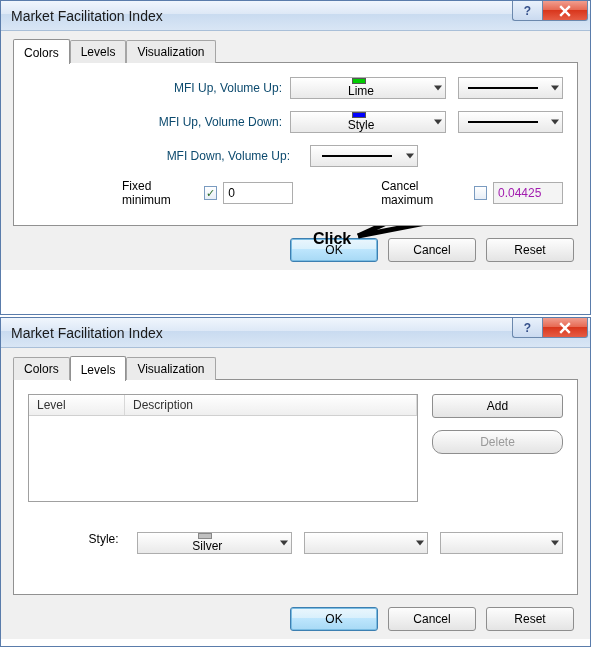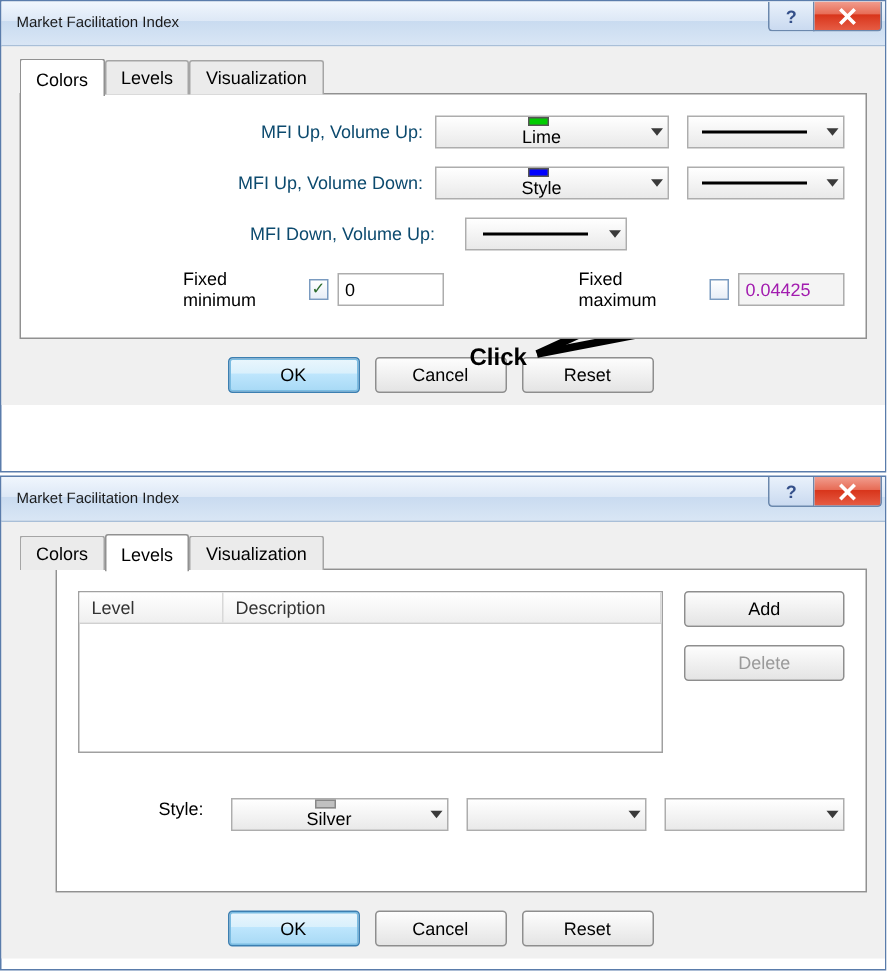"Market Facilitation Index" .titlebar-title { font-size: 10px -> 14px }
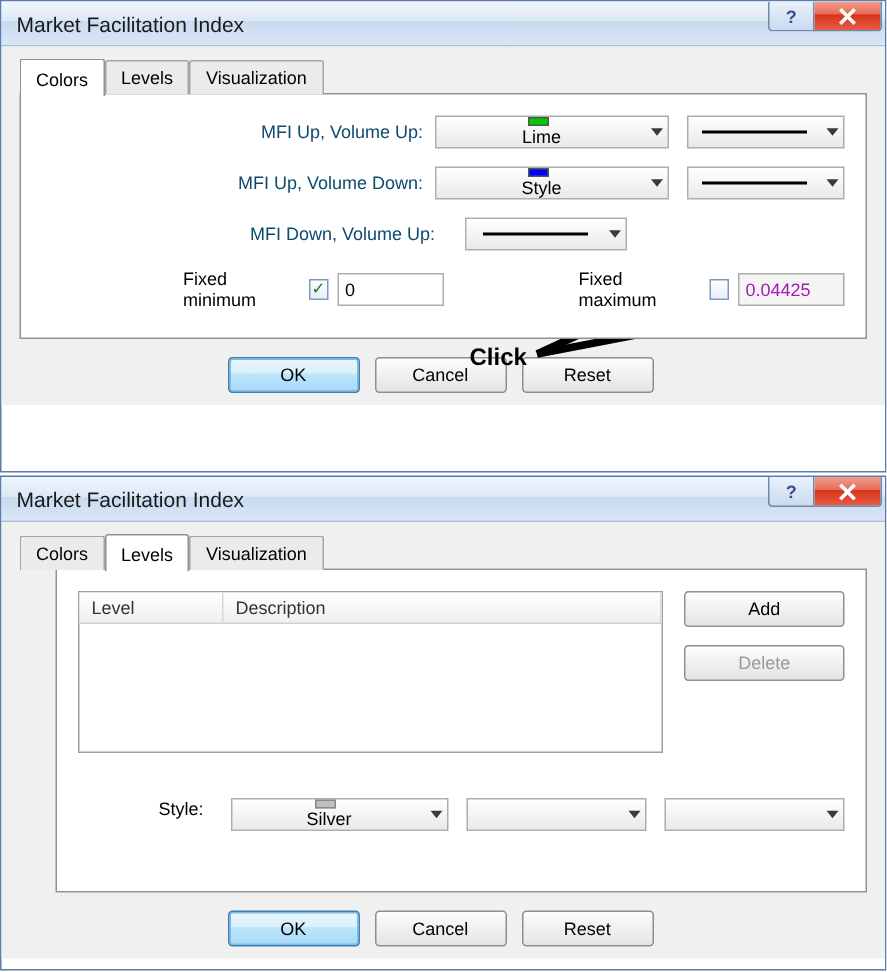"Fixed maximum" span { text: Fixed -> Cancel }
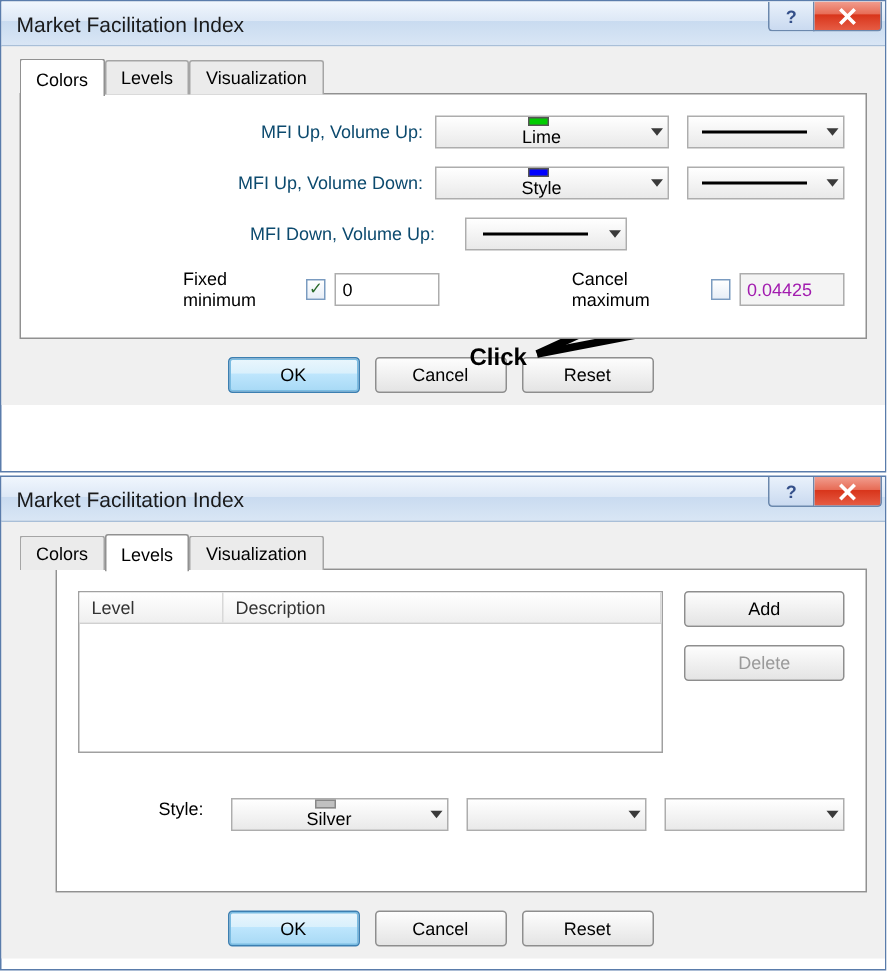"OK" .btnrow { justify-content: center -> flex-end }
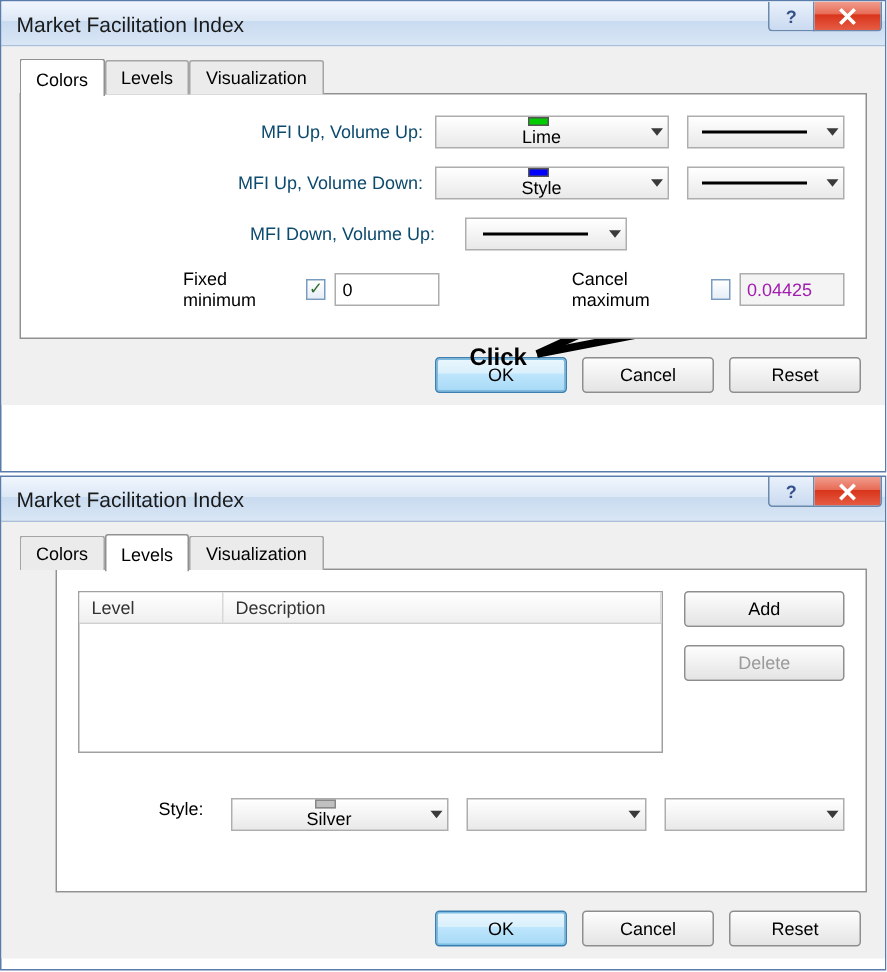"Level" div.tabpage { margin-left: 24px -> none }
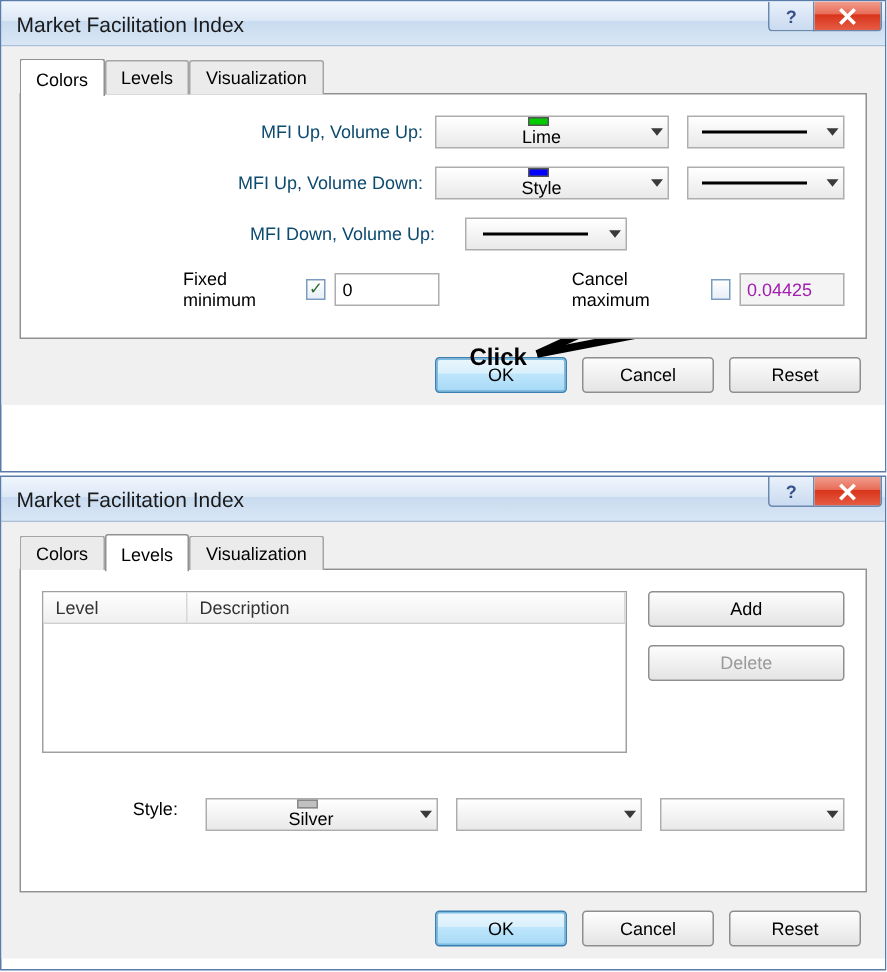"Delete" .widebtn.disabled { border-radius: none -> 10px }
